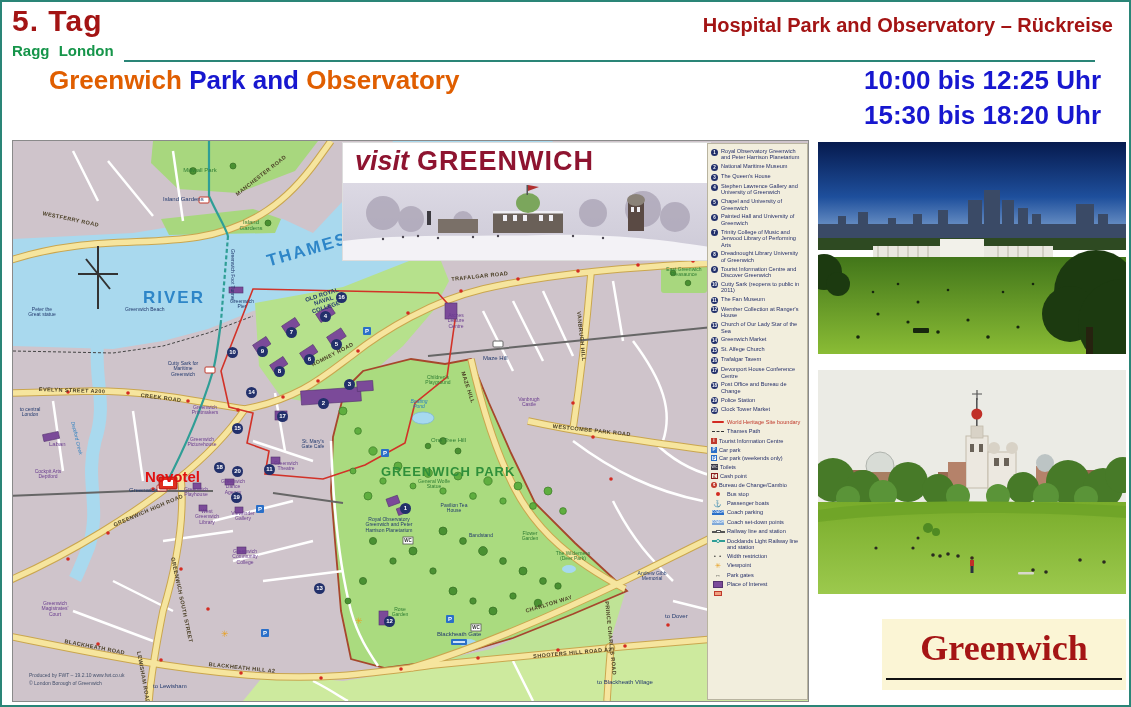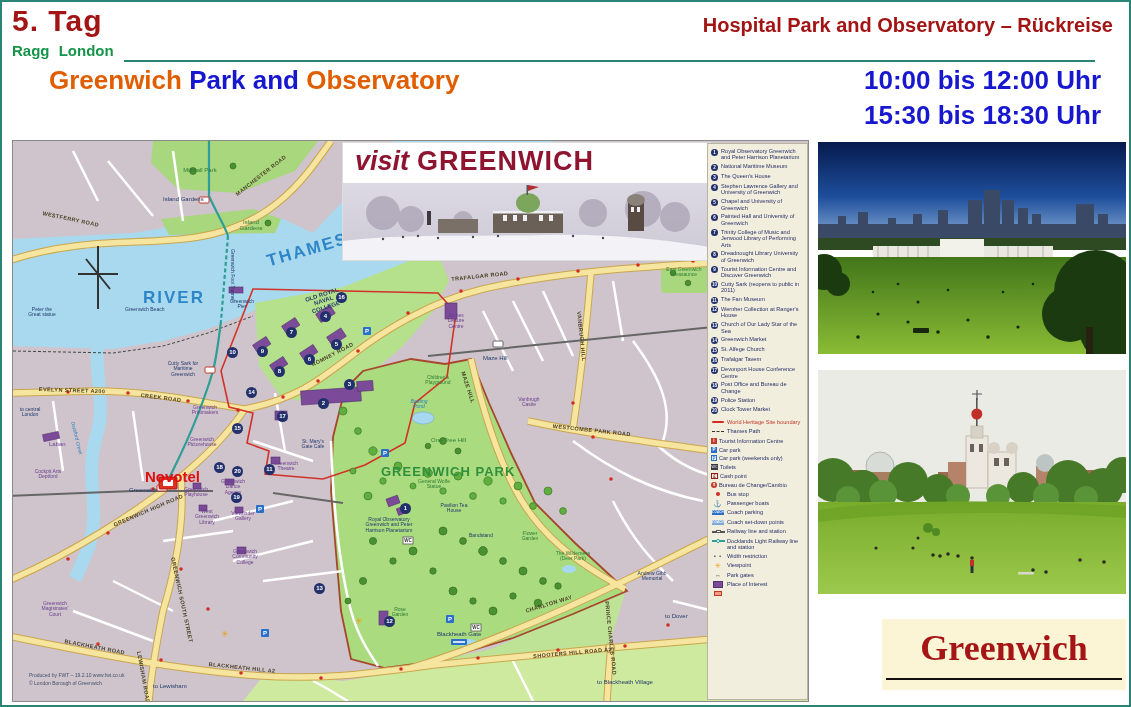"10:00 bis 12:00 Uhr" span.abs { text: 12:00 -> 12:25 }
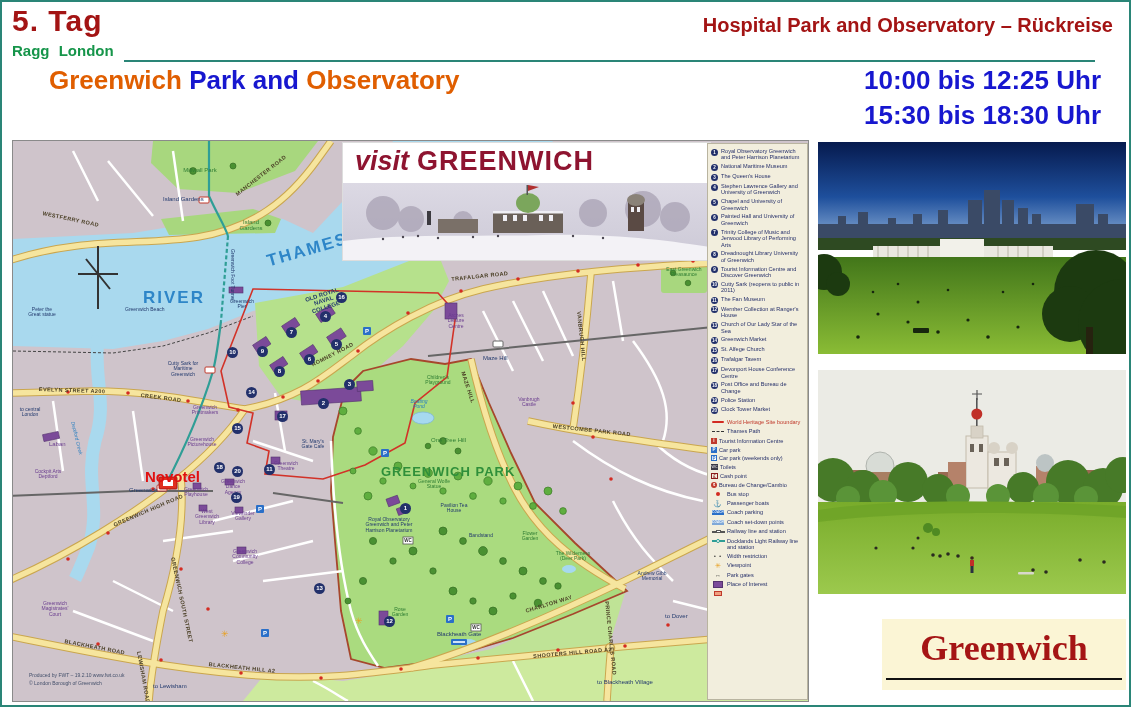"15:30 bis 18:30 Uhr" span.abs { text: 18:30 -> 18:20 }
